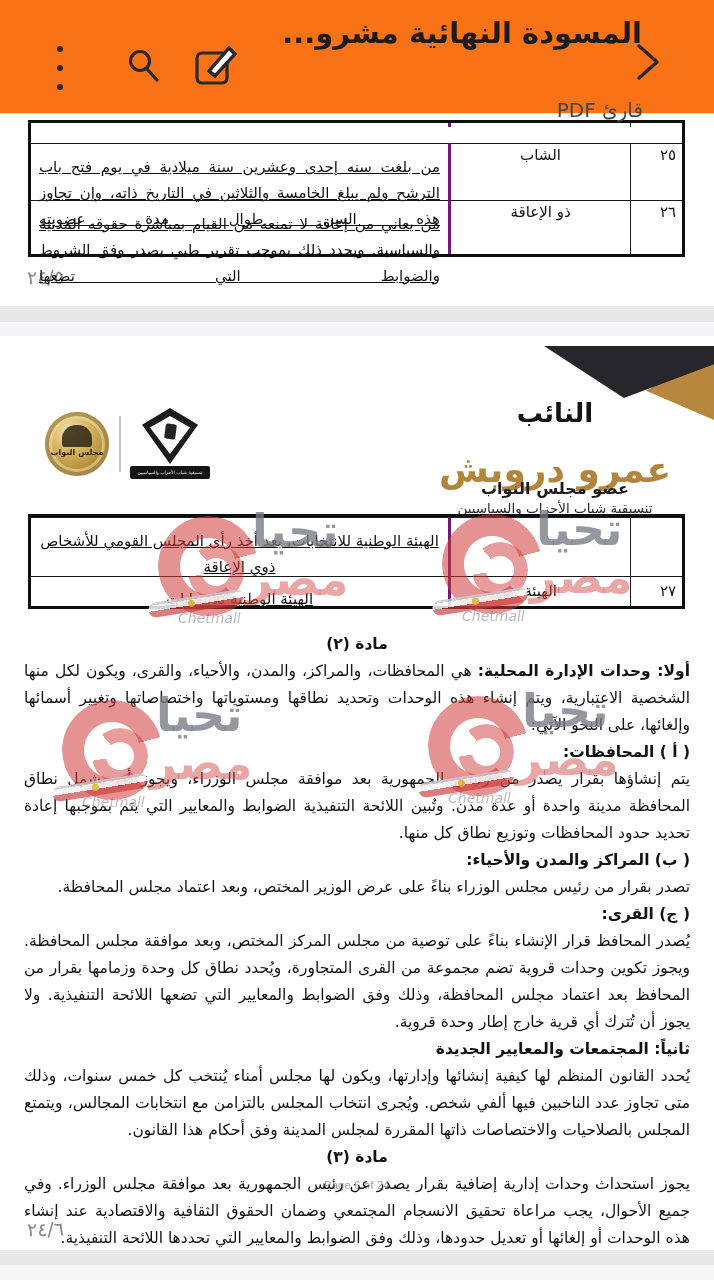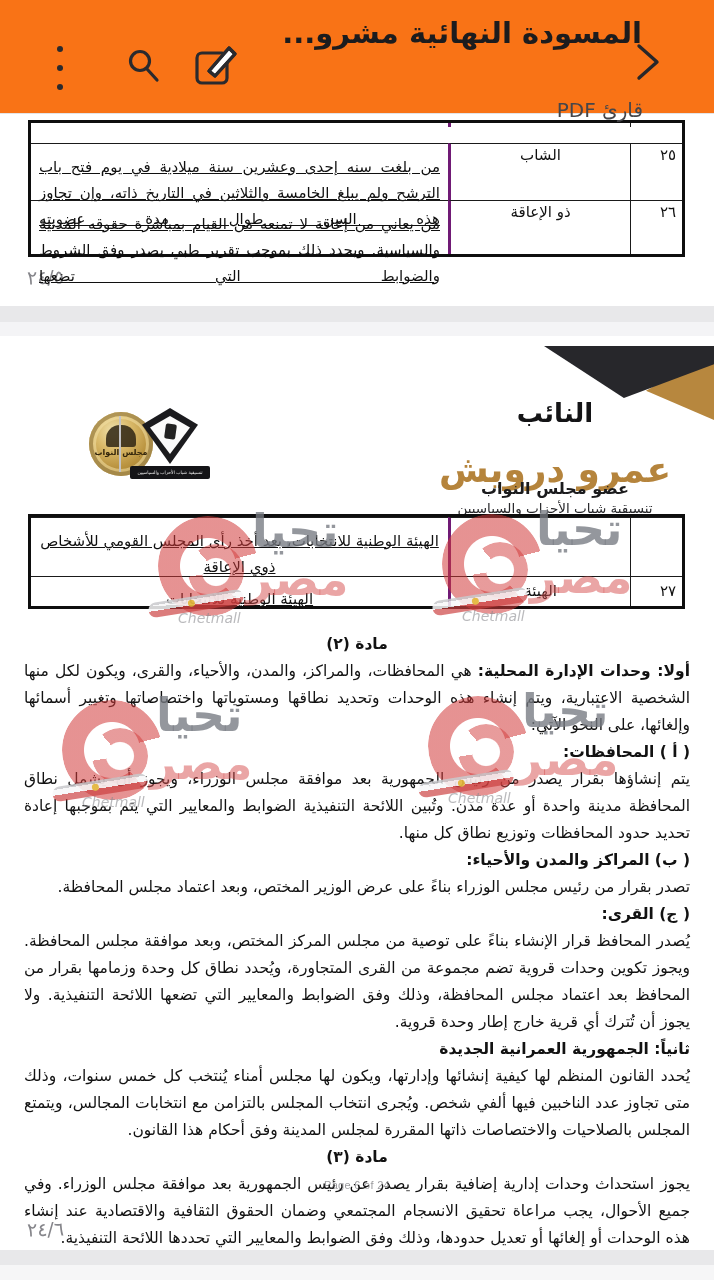"مجلس النواب" .seal { margin-left: 44px -> none }
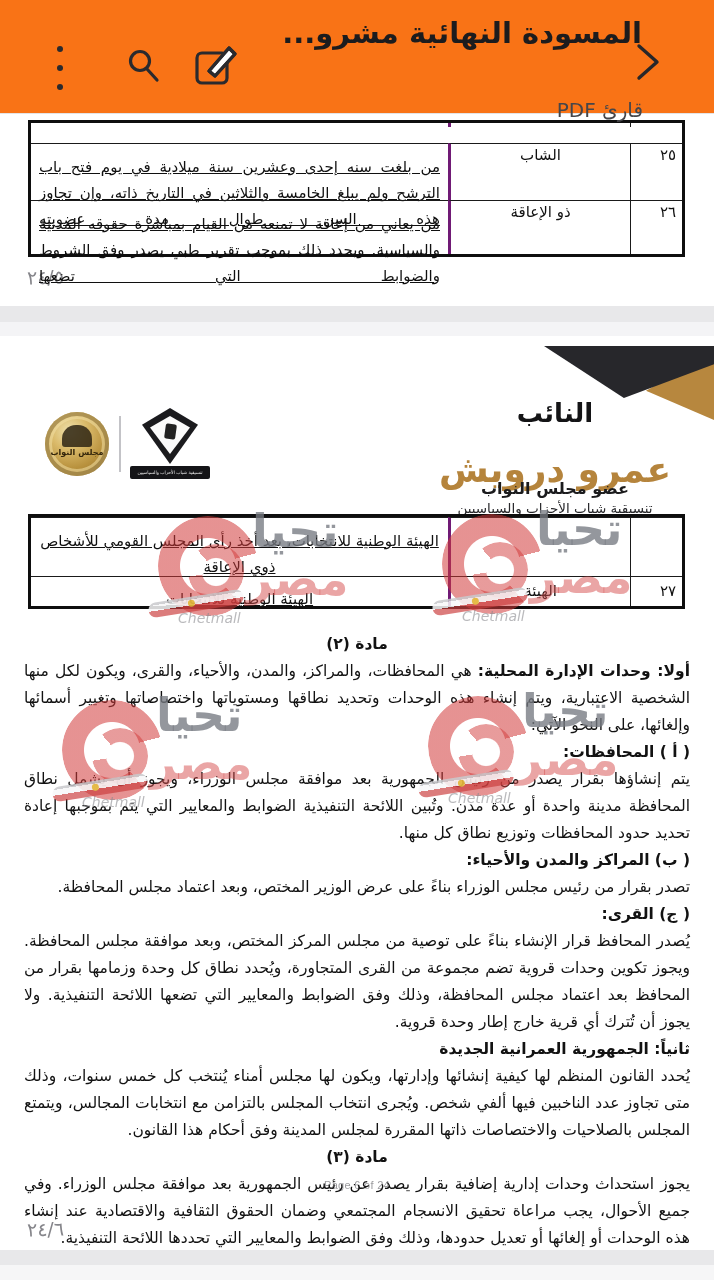"ثانياً: الجمهورية العمرانية الجديدة" div.bh { text: الجمهورية العمرانية -> المجتمعات والمعايير }
